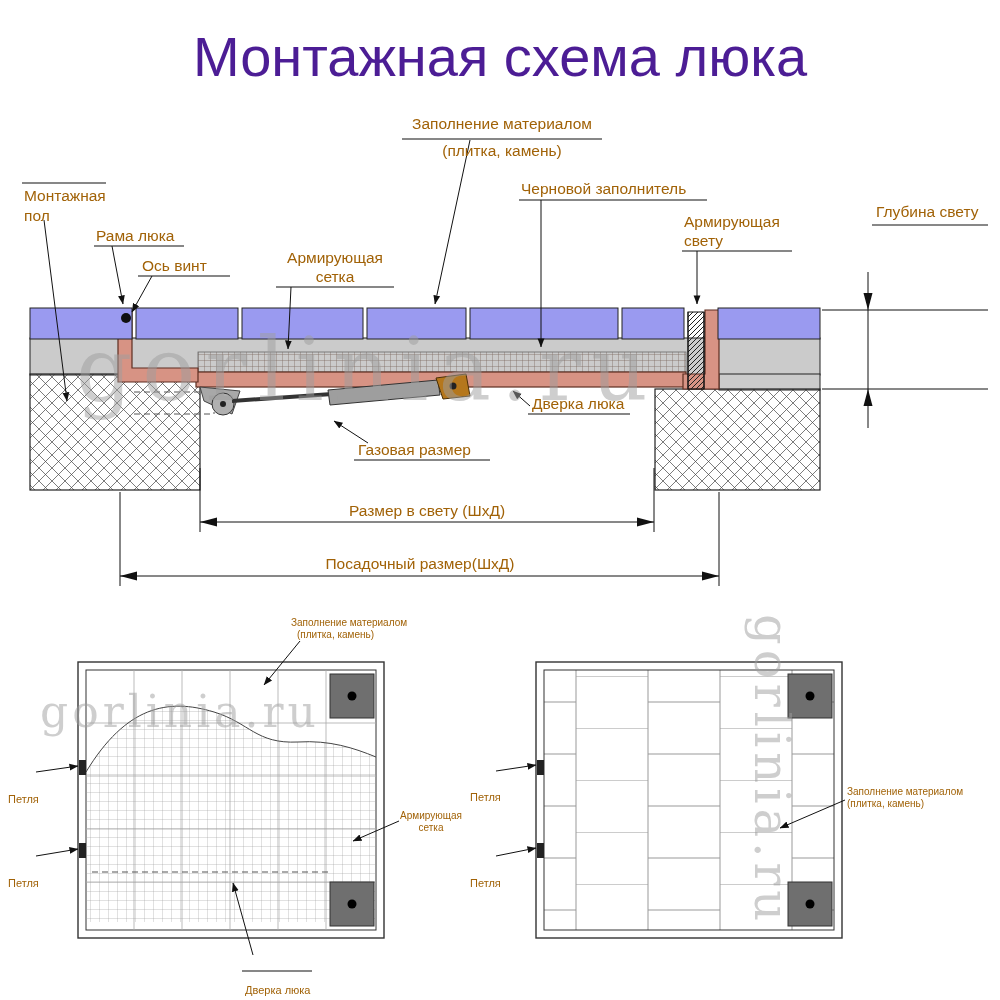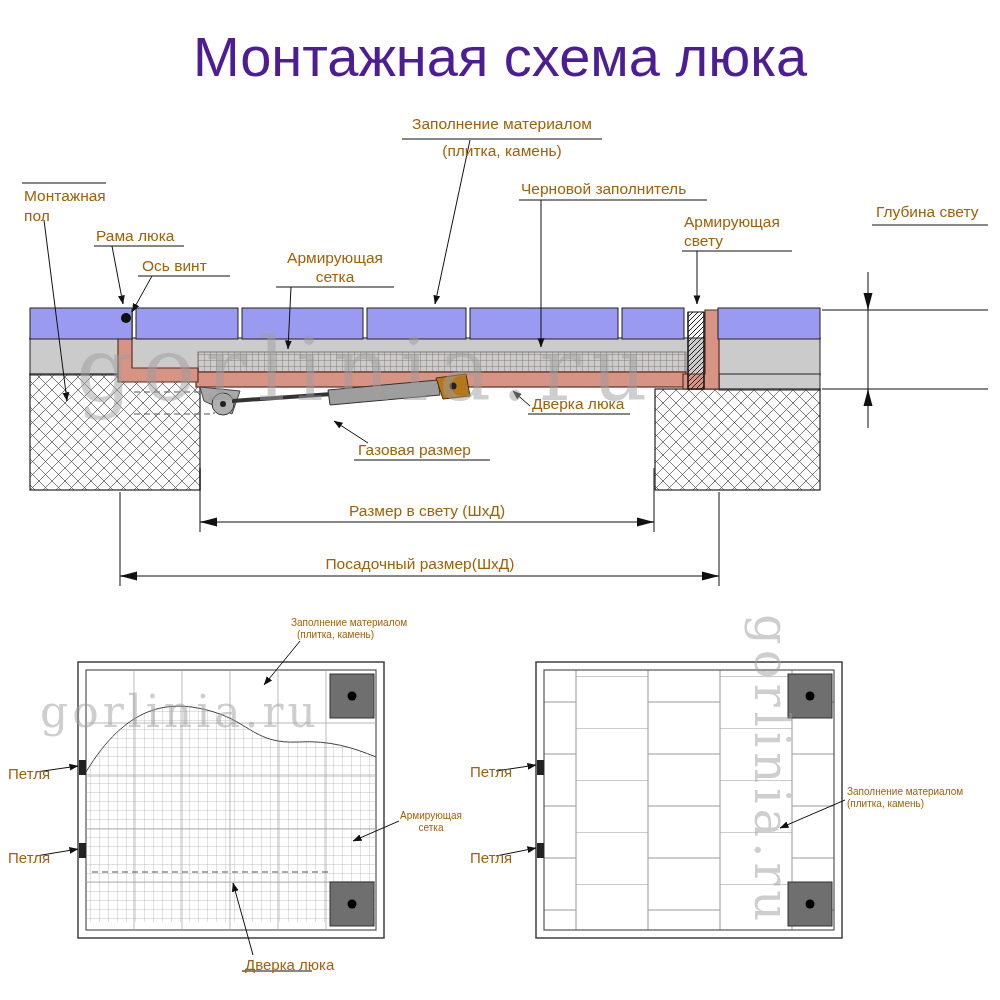"Петля" .lbl.small { font-size: 15px -> 11px; margin-top: none -> 28px }
